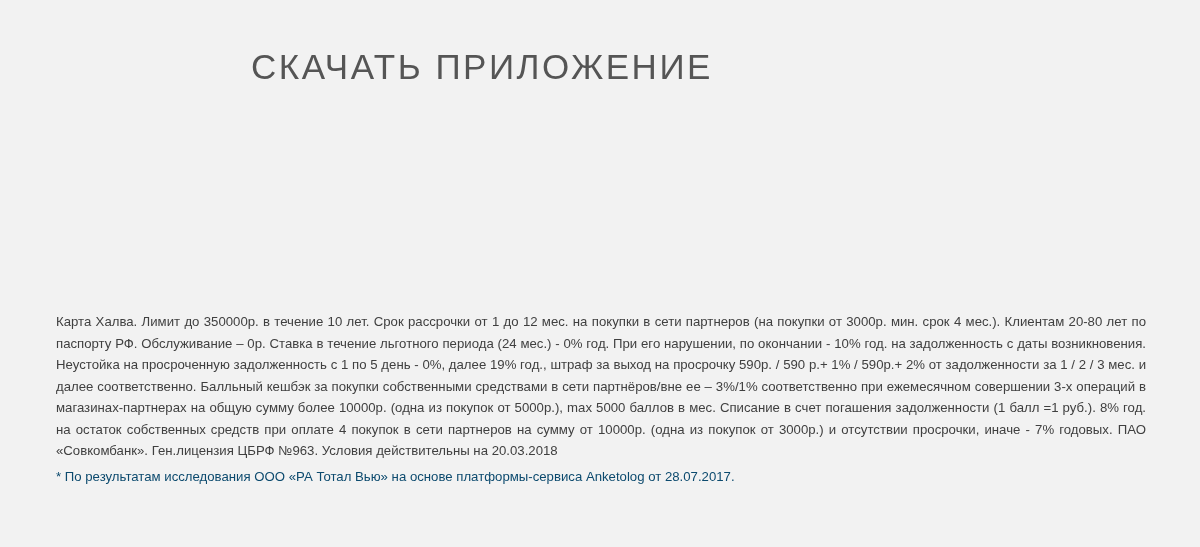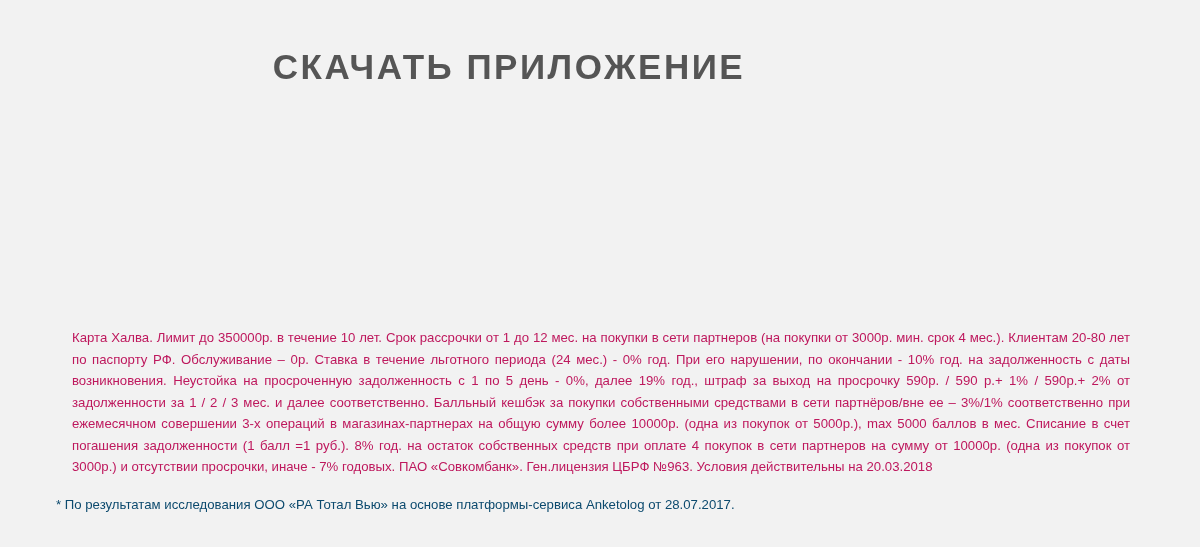"СКАЧАТЬ ПРИЛОЖЕНИЕ" .page-title { font-weight: 700 -> 400; margin-left: 27px -> none }
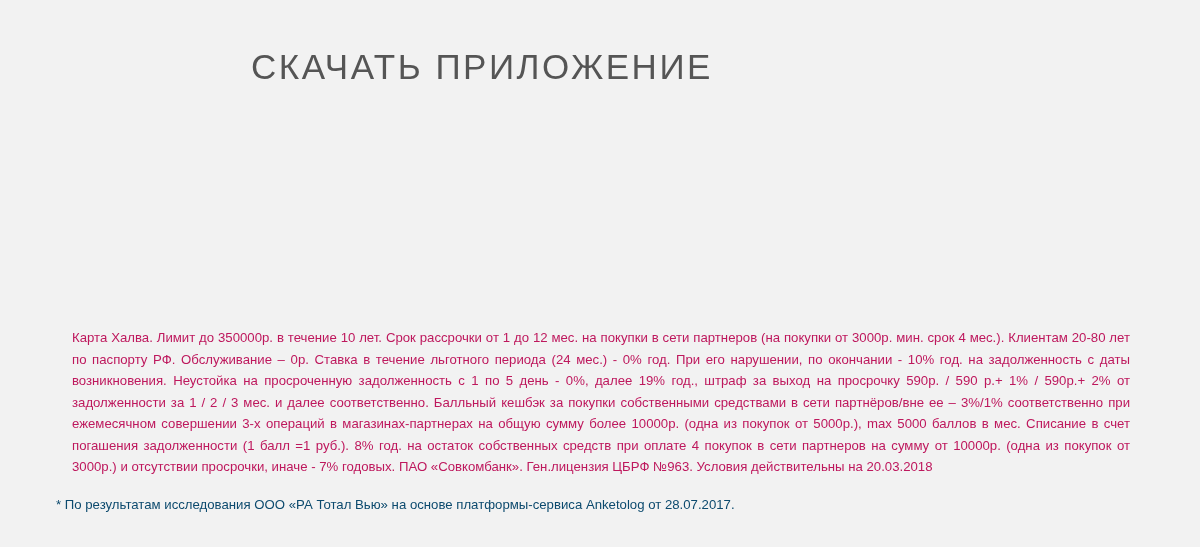"Карта Халва. Лимит до 350000р." .legal-main { color: #be185d -> #404040; margin: 16px -> 0 }
